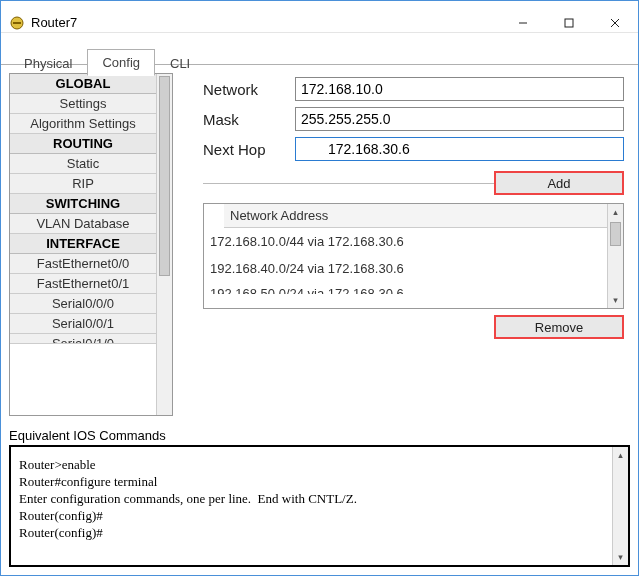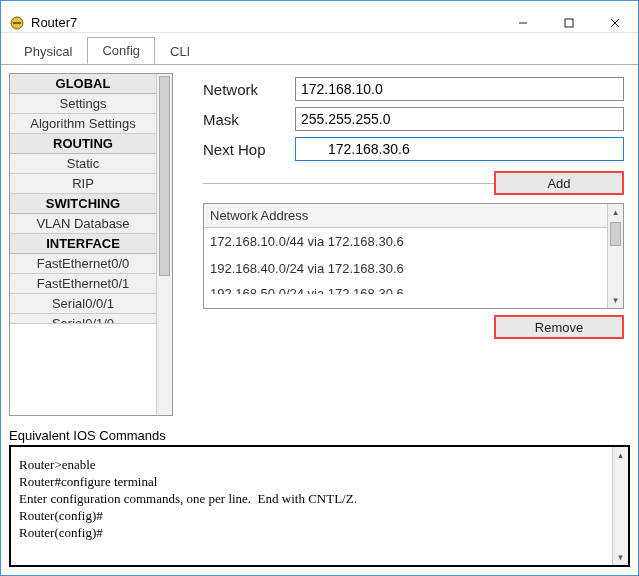"Physical" .tab { top: 0 -> 12px }
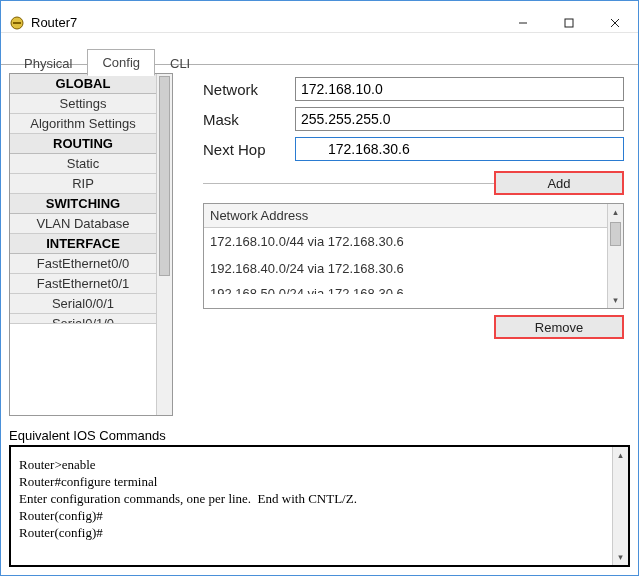"Network Address" .routes-list .colhdr { margin-left: none -> 20px }
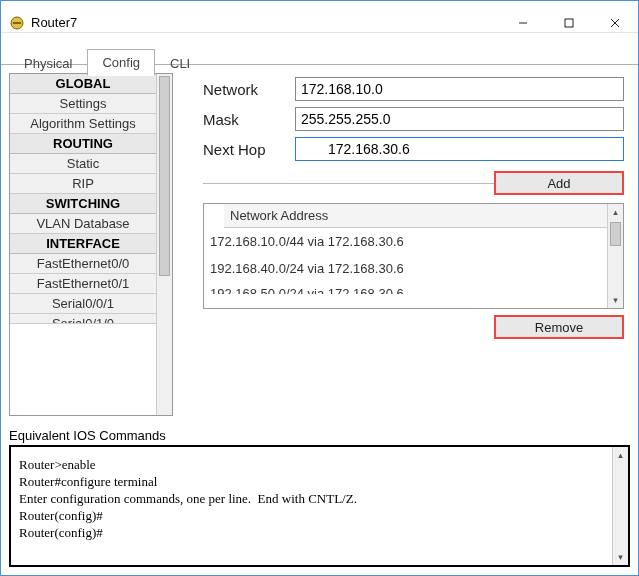"Serial0/0/0" div.item { html: none -> <div>Serial0/0/0</div> }
